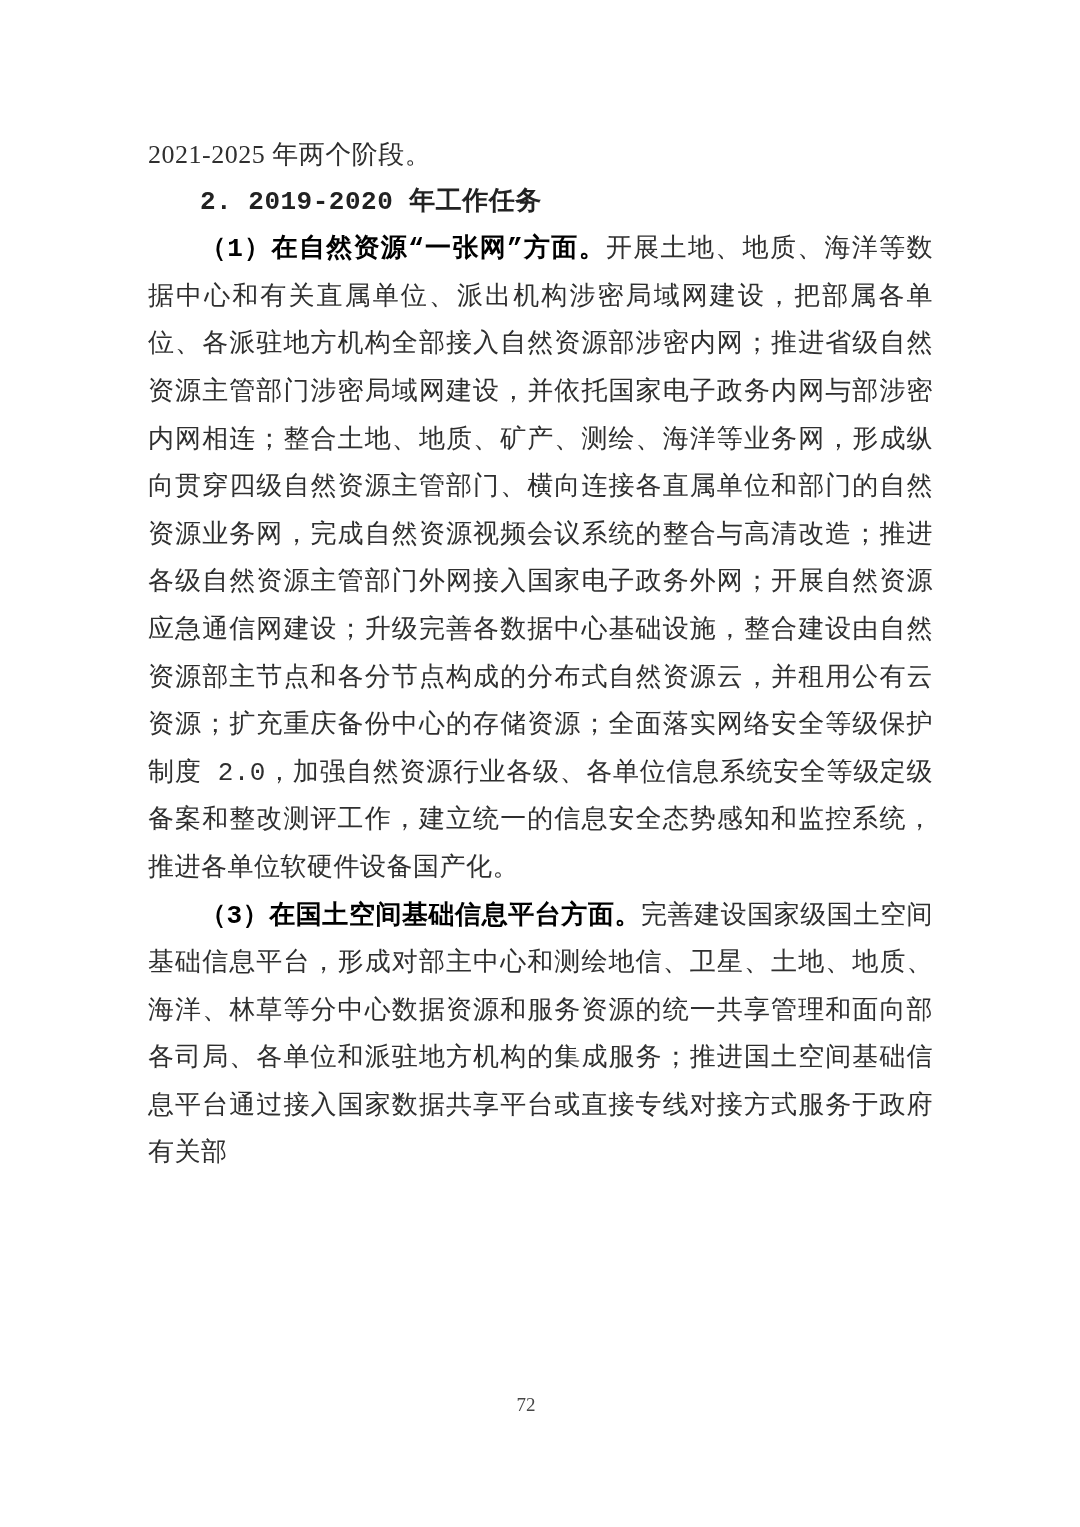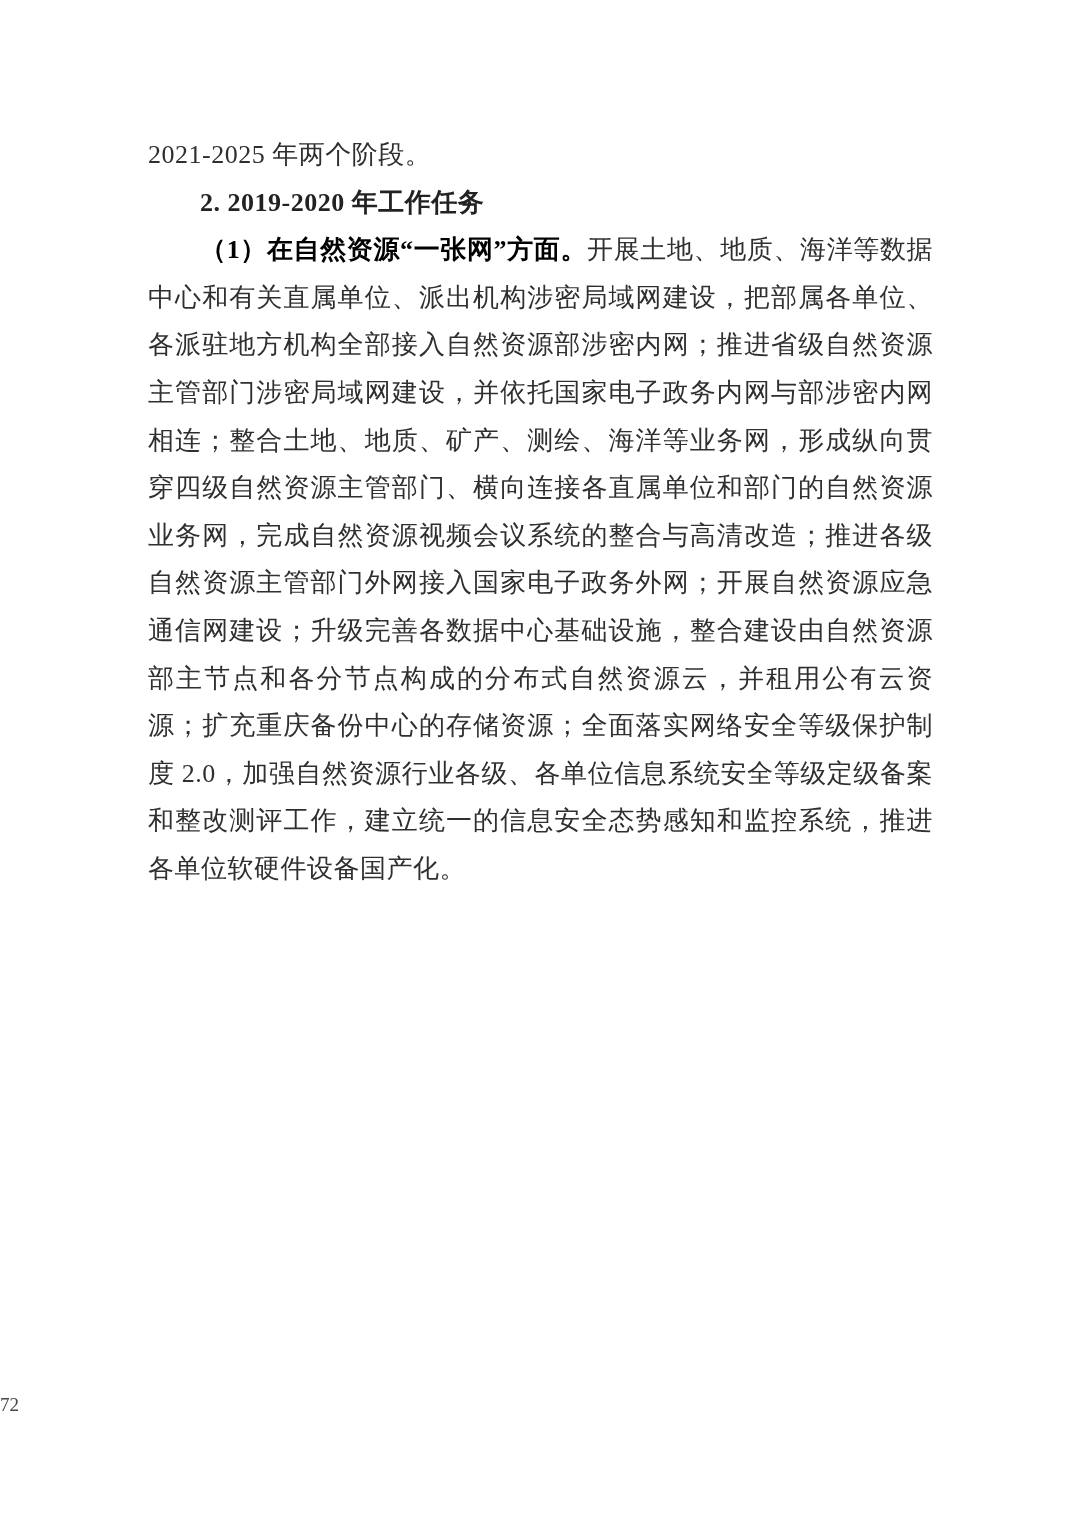"2. 2019-2020 年工作任务" .indent { font-family: none -> Liberation Mono, monospace }
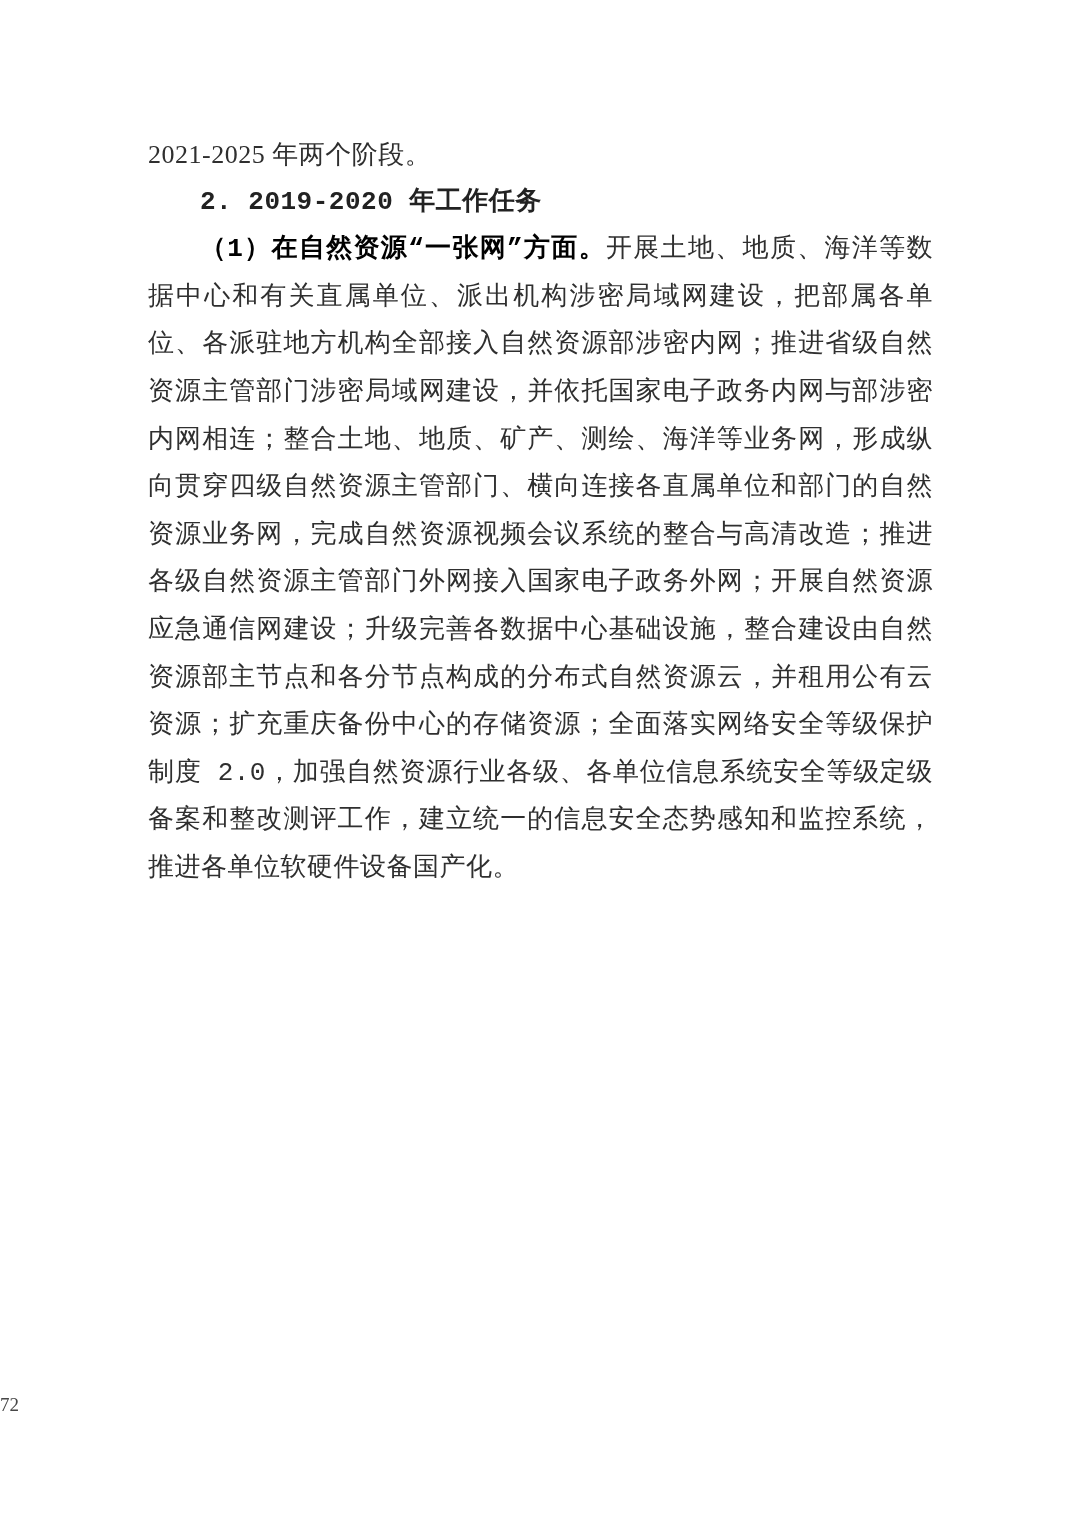"（3）在国土空间基础信息平台方面。完善建设国家级国土空间基础信息平台，形成对部主" p.indent { html: none -> <p><span>（3）在国土空间基础信息平台方面。</span><span>完善建设国家级国土空间基础信息平台，形成对部主中心和测绘地信、卫星、土地、地质、海洋、林草等分中心数据资源和服务资源的统一共享管理和面向部各司局、各单位和派驻地方机构的集成服务；推进国土空间基础信息平台通过接入国家数据共享平台或直接专线对接方式服务于政府有关部</span></p> }
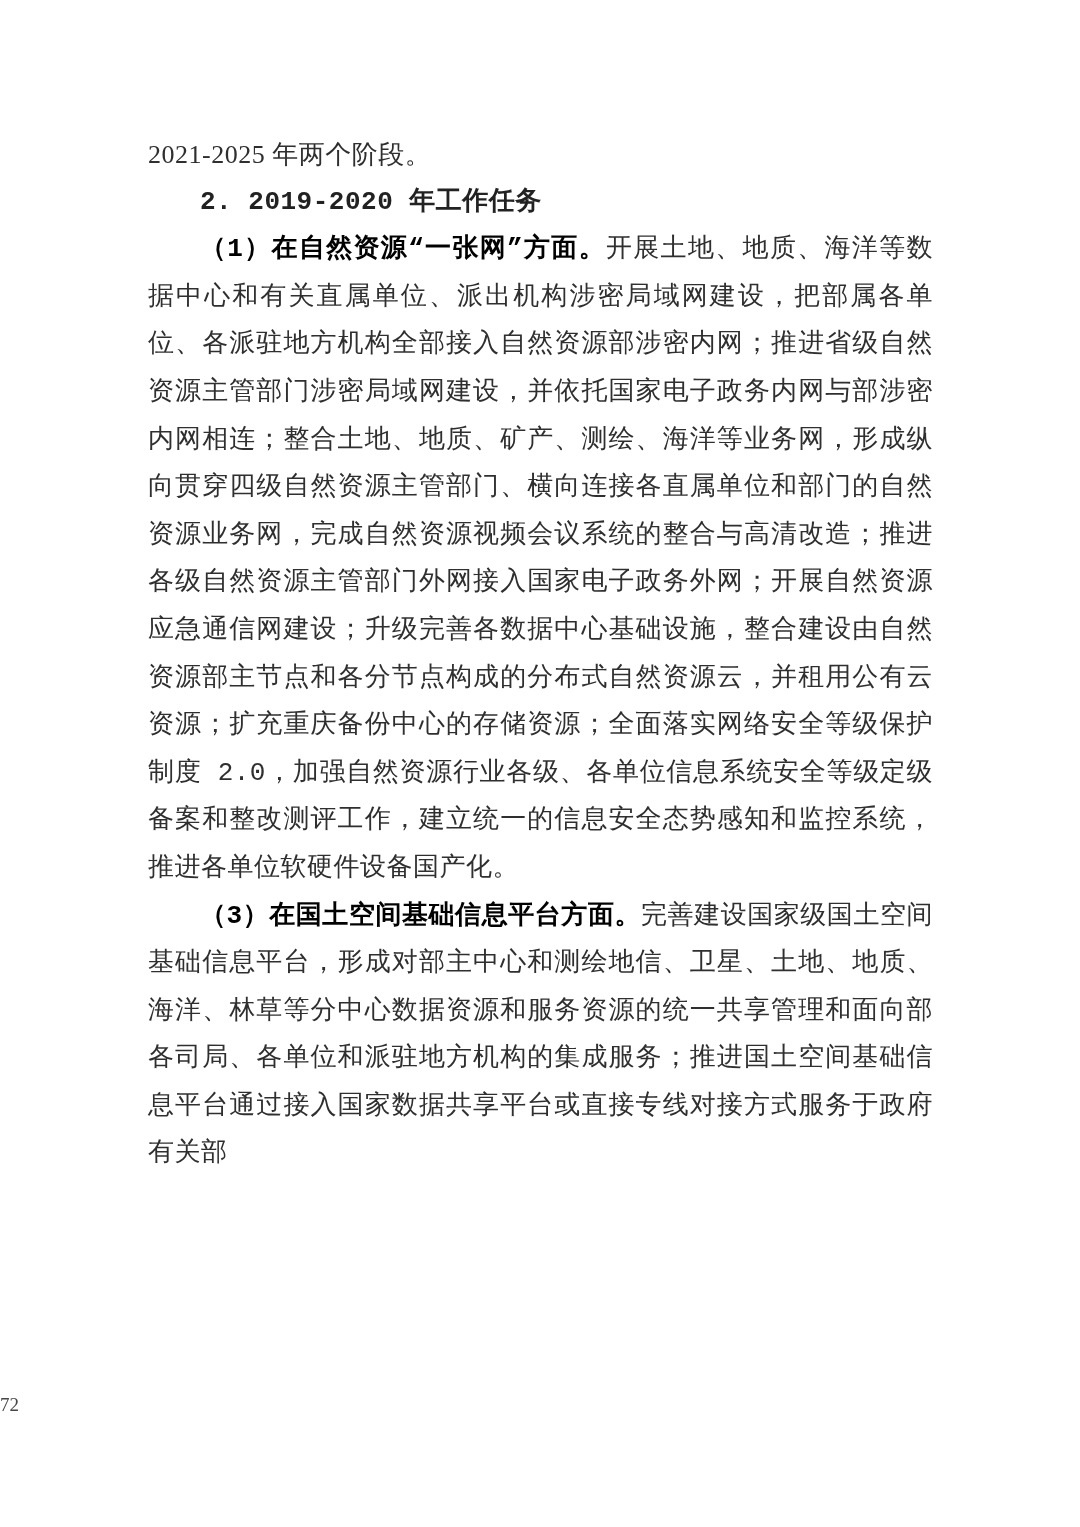"72" .footer { text-align: left -> center }
